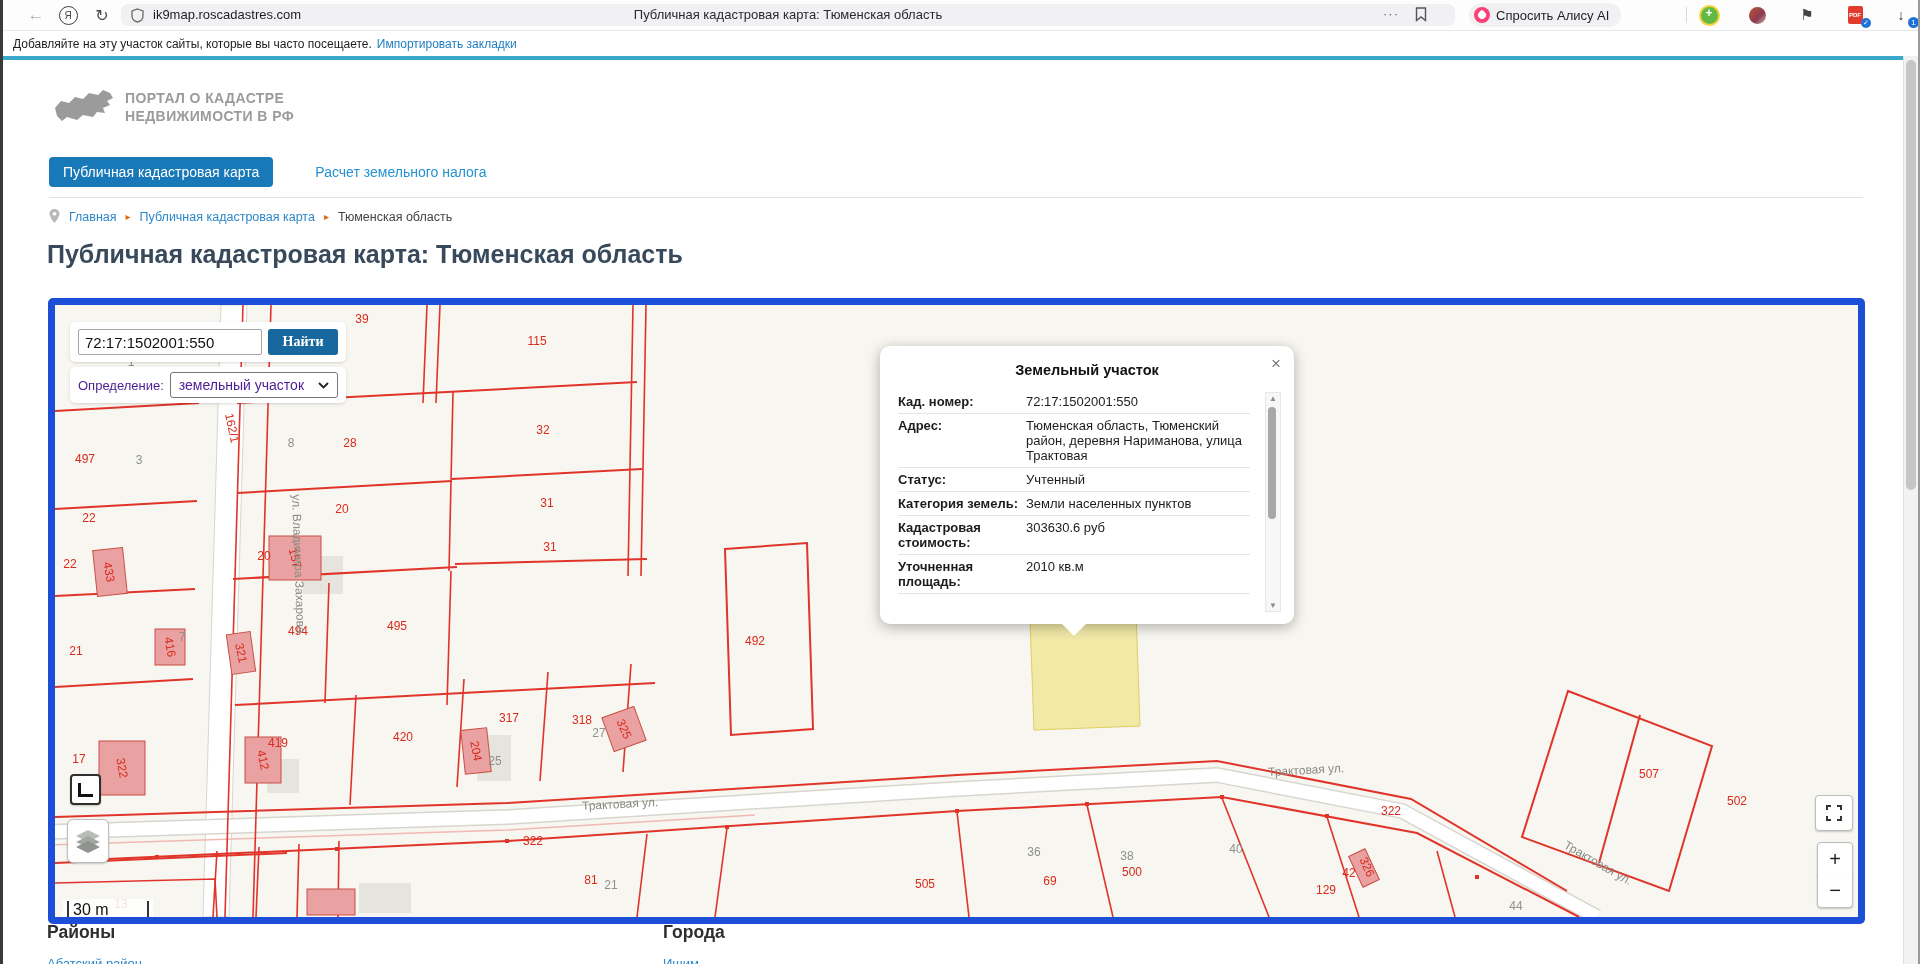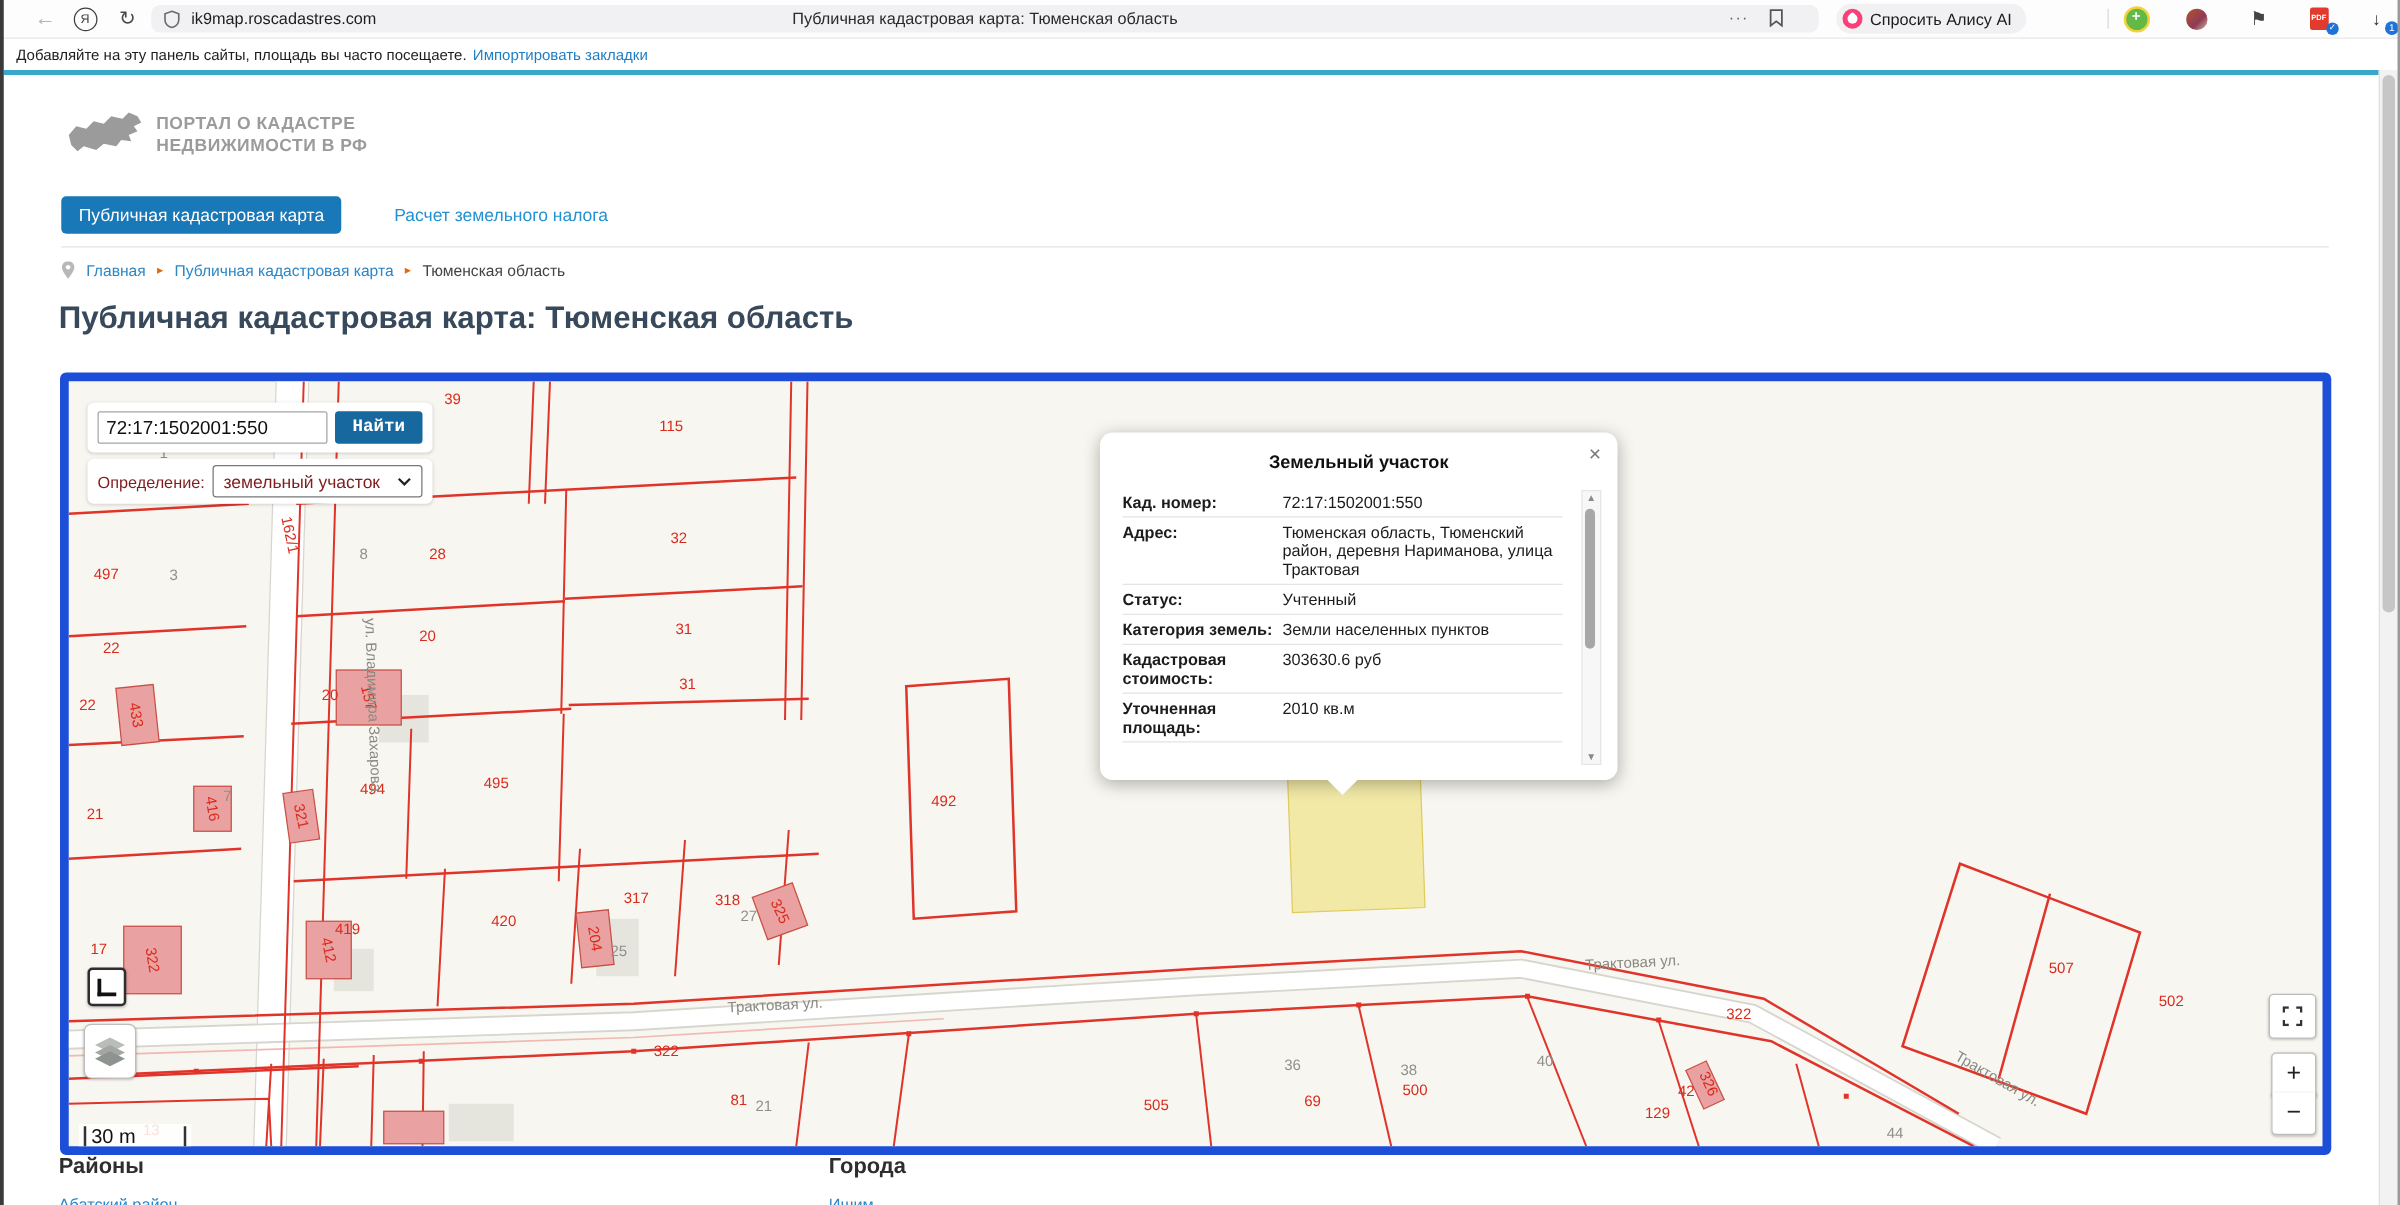"Добавляйте на эту панель сайты," span.bm-text { text: панель сайты, площадь -> участок сайты, которые }
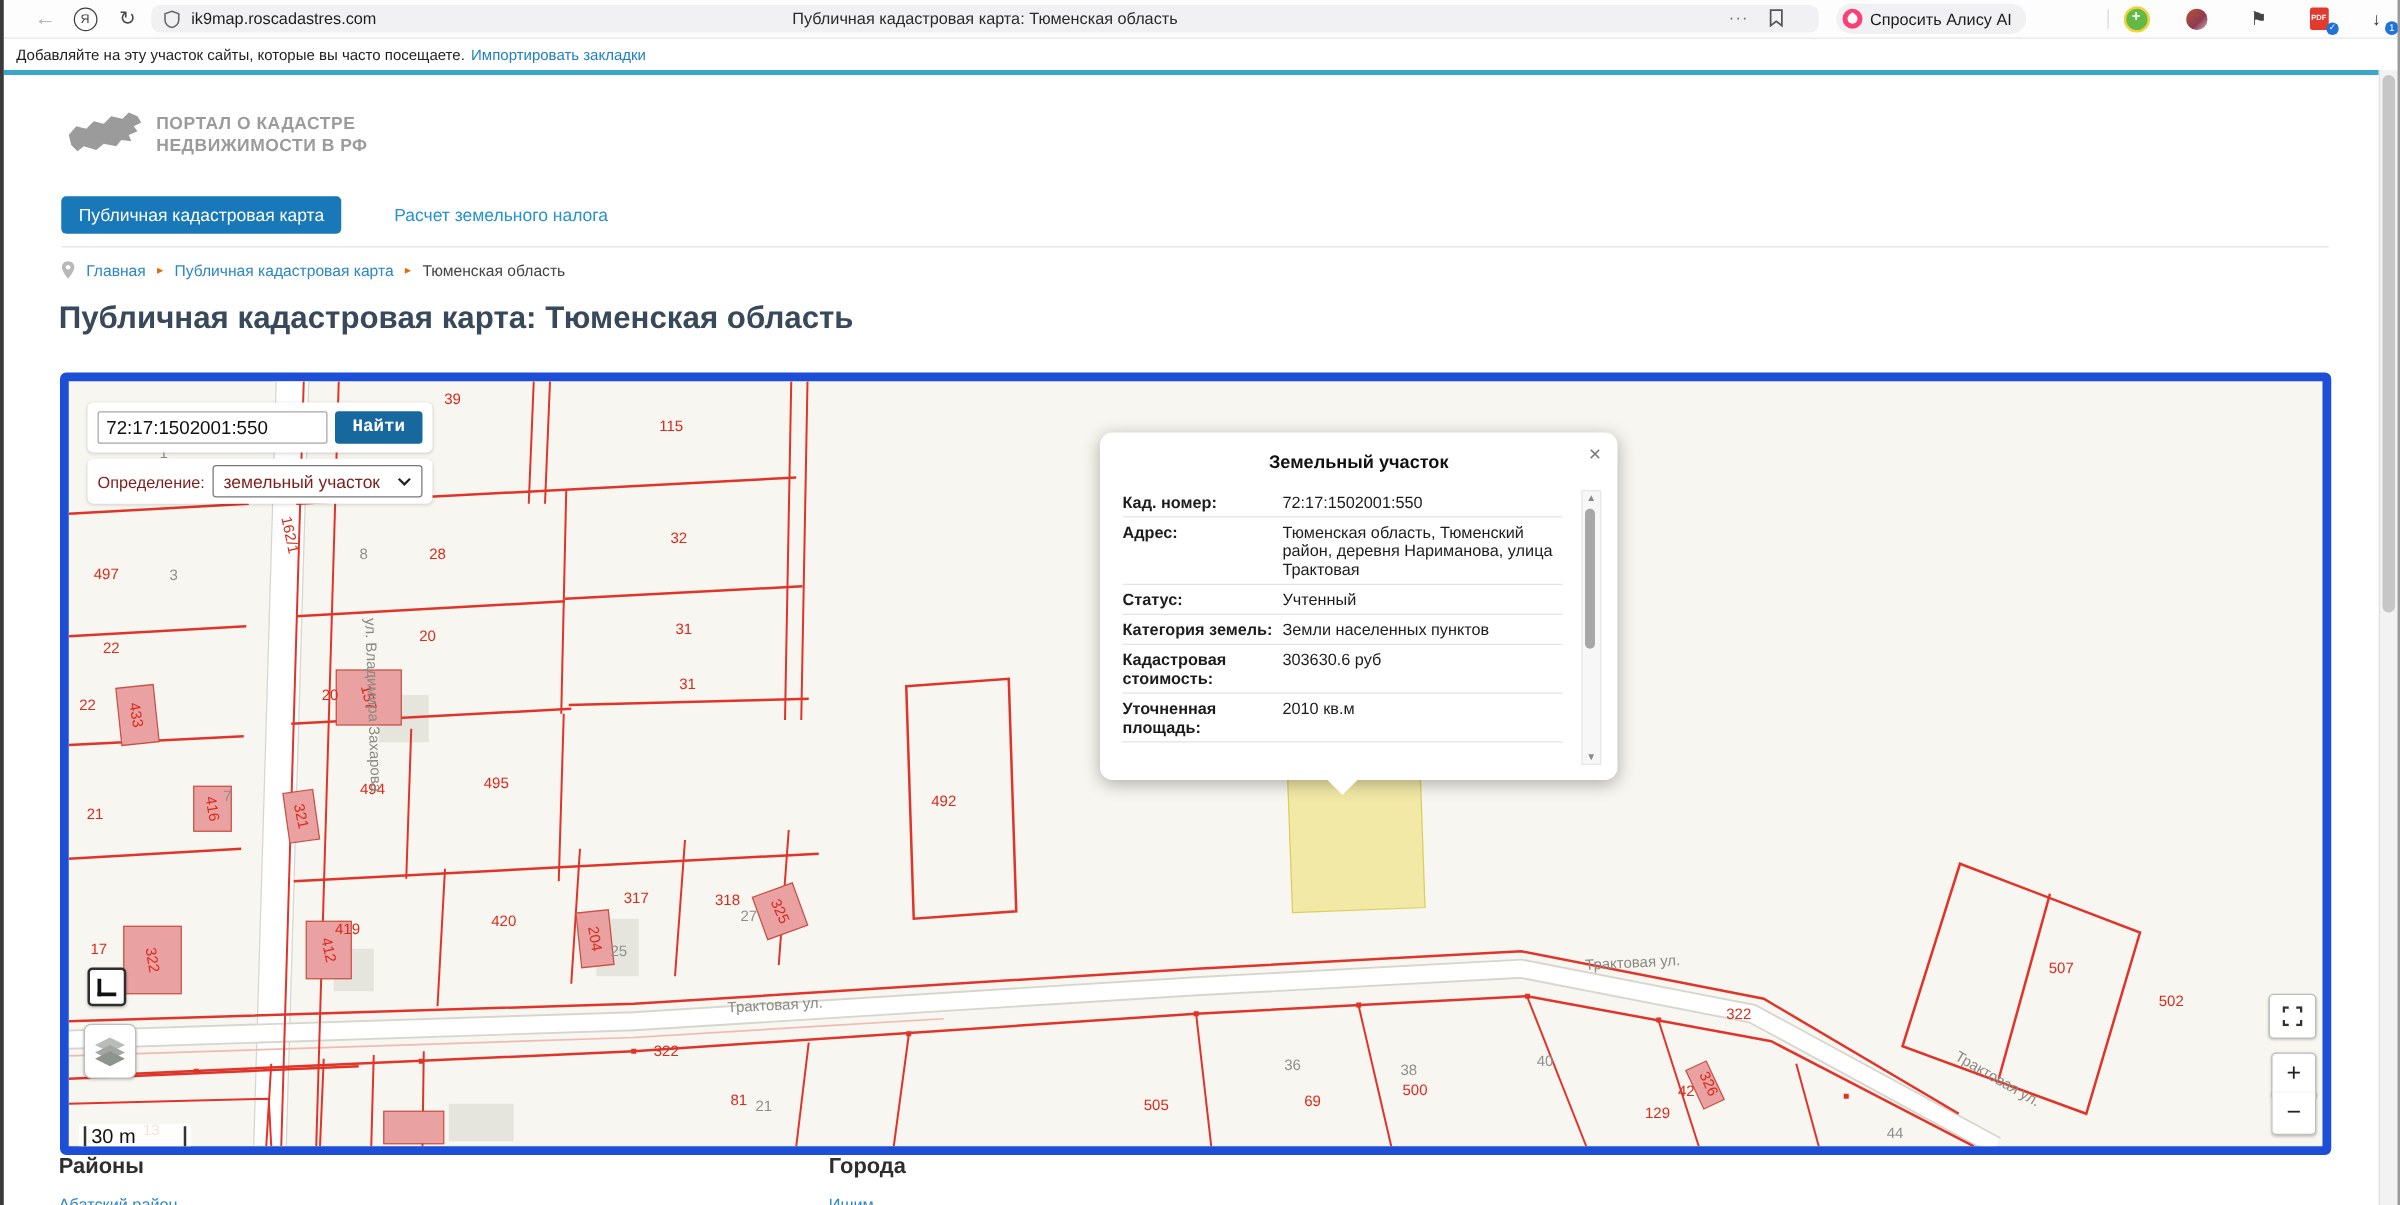"Найти" .btn-find { font-family: Liberation Mono, monospace -> Liberation Serif, serif }
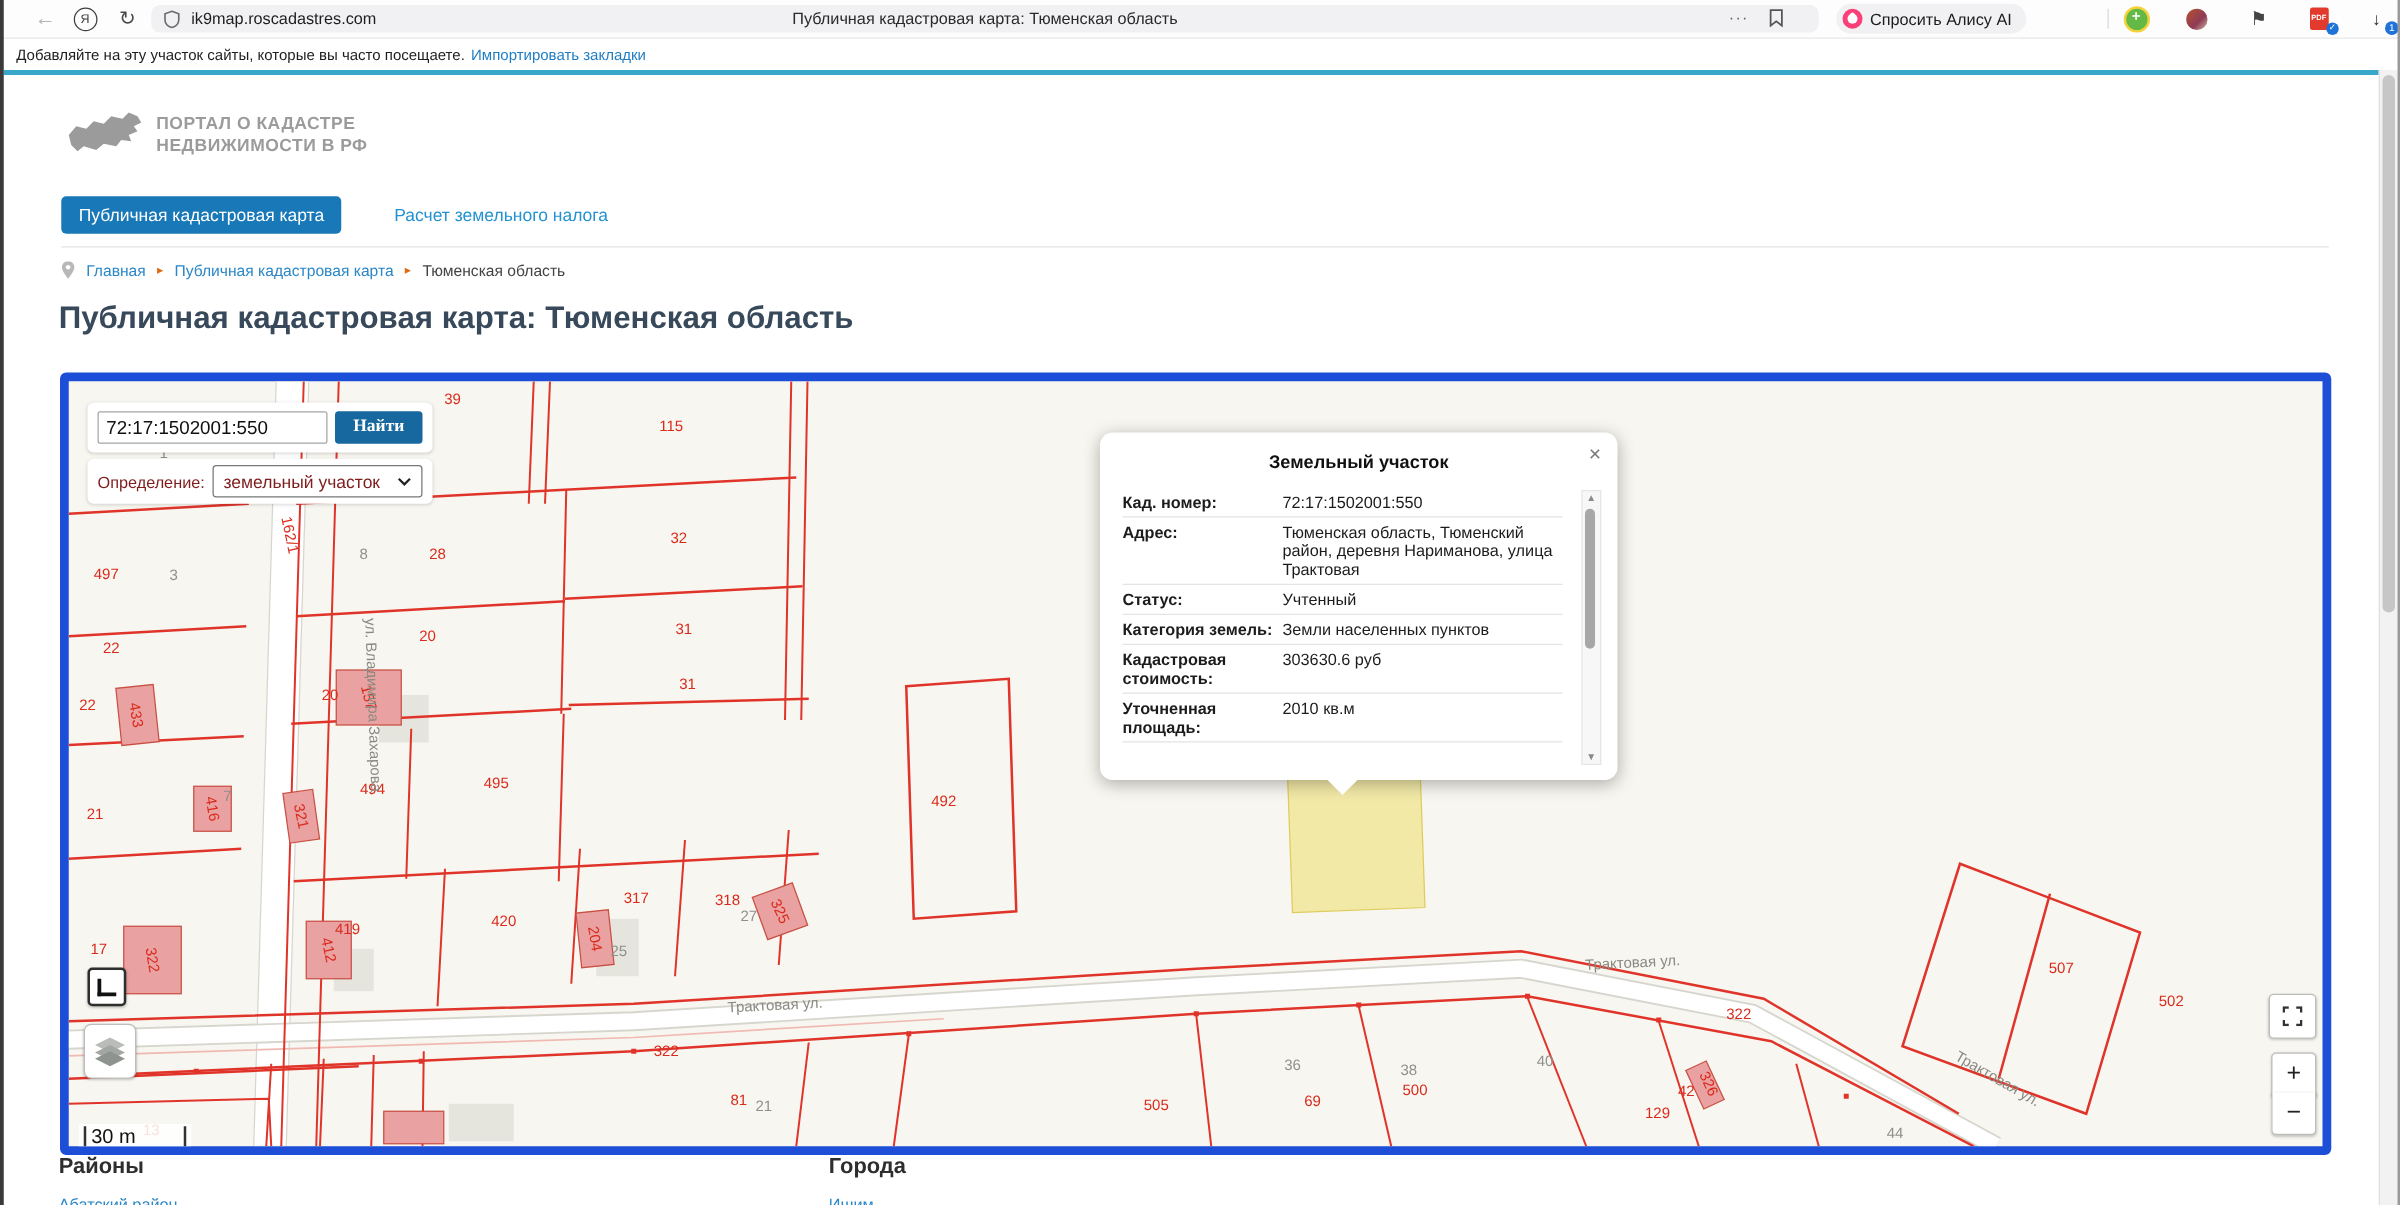"Определение:" .defbox { color: #7f1d1d -> #4c1d95 }
